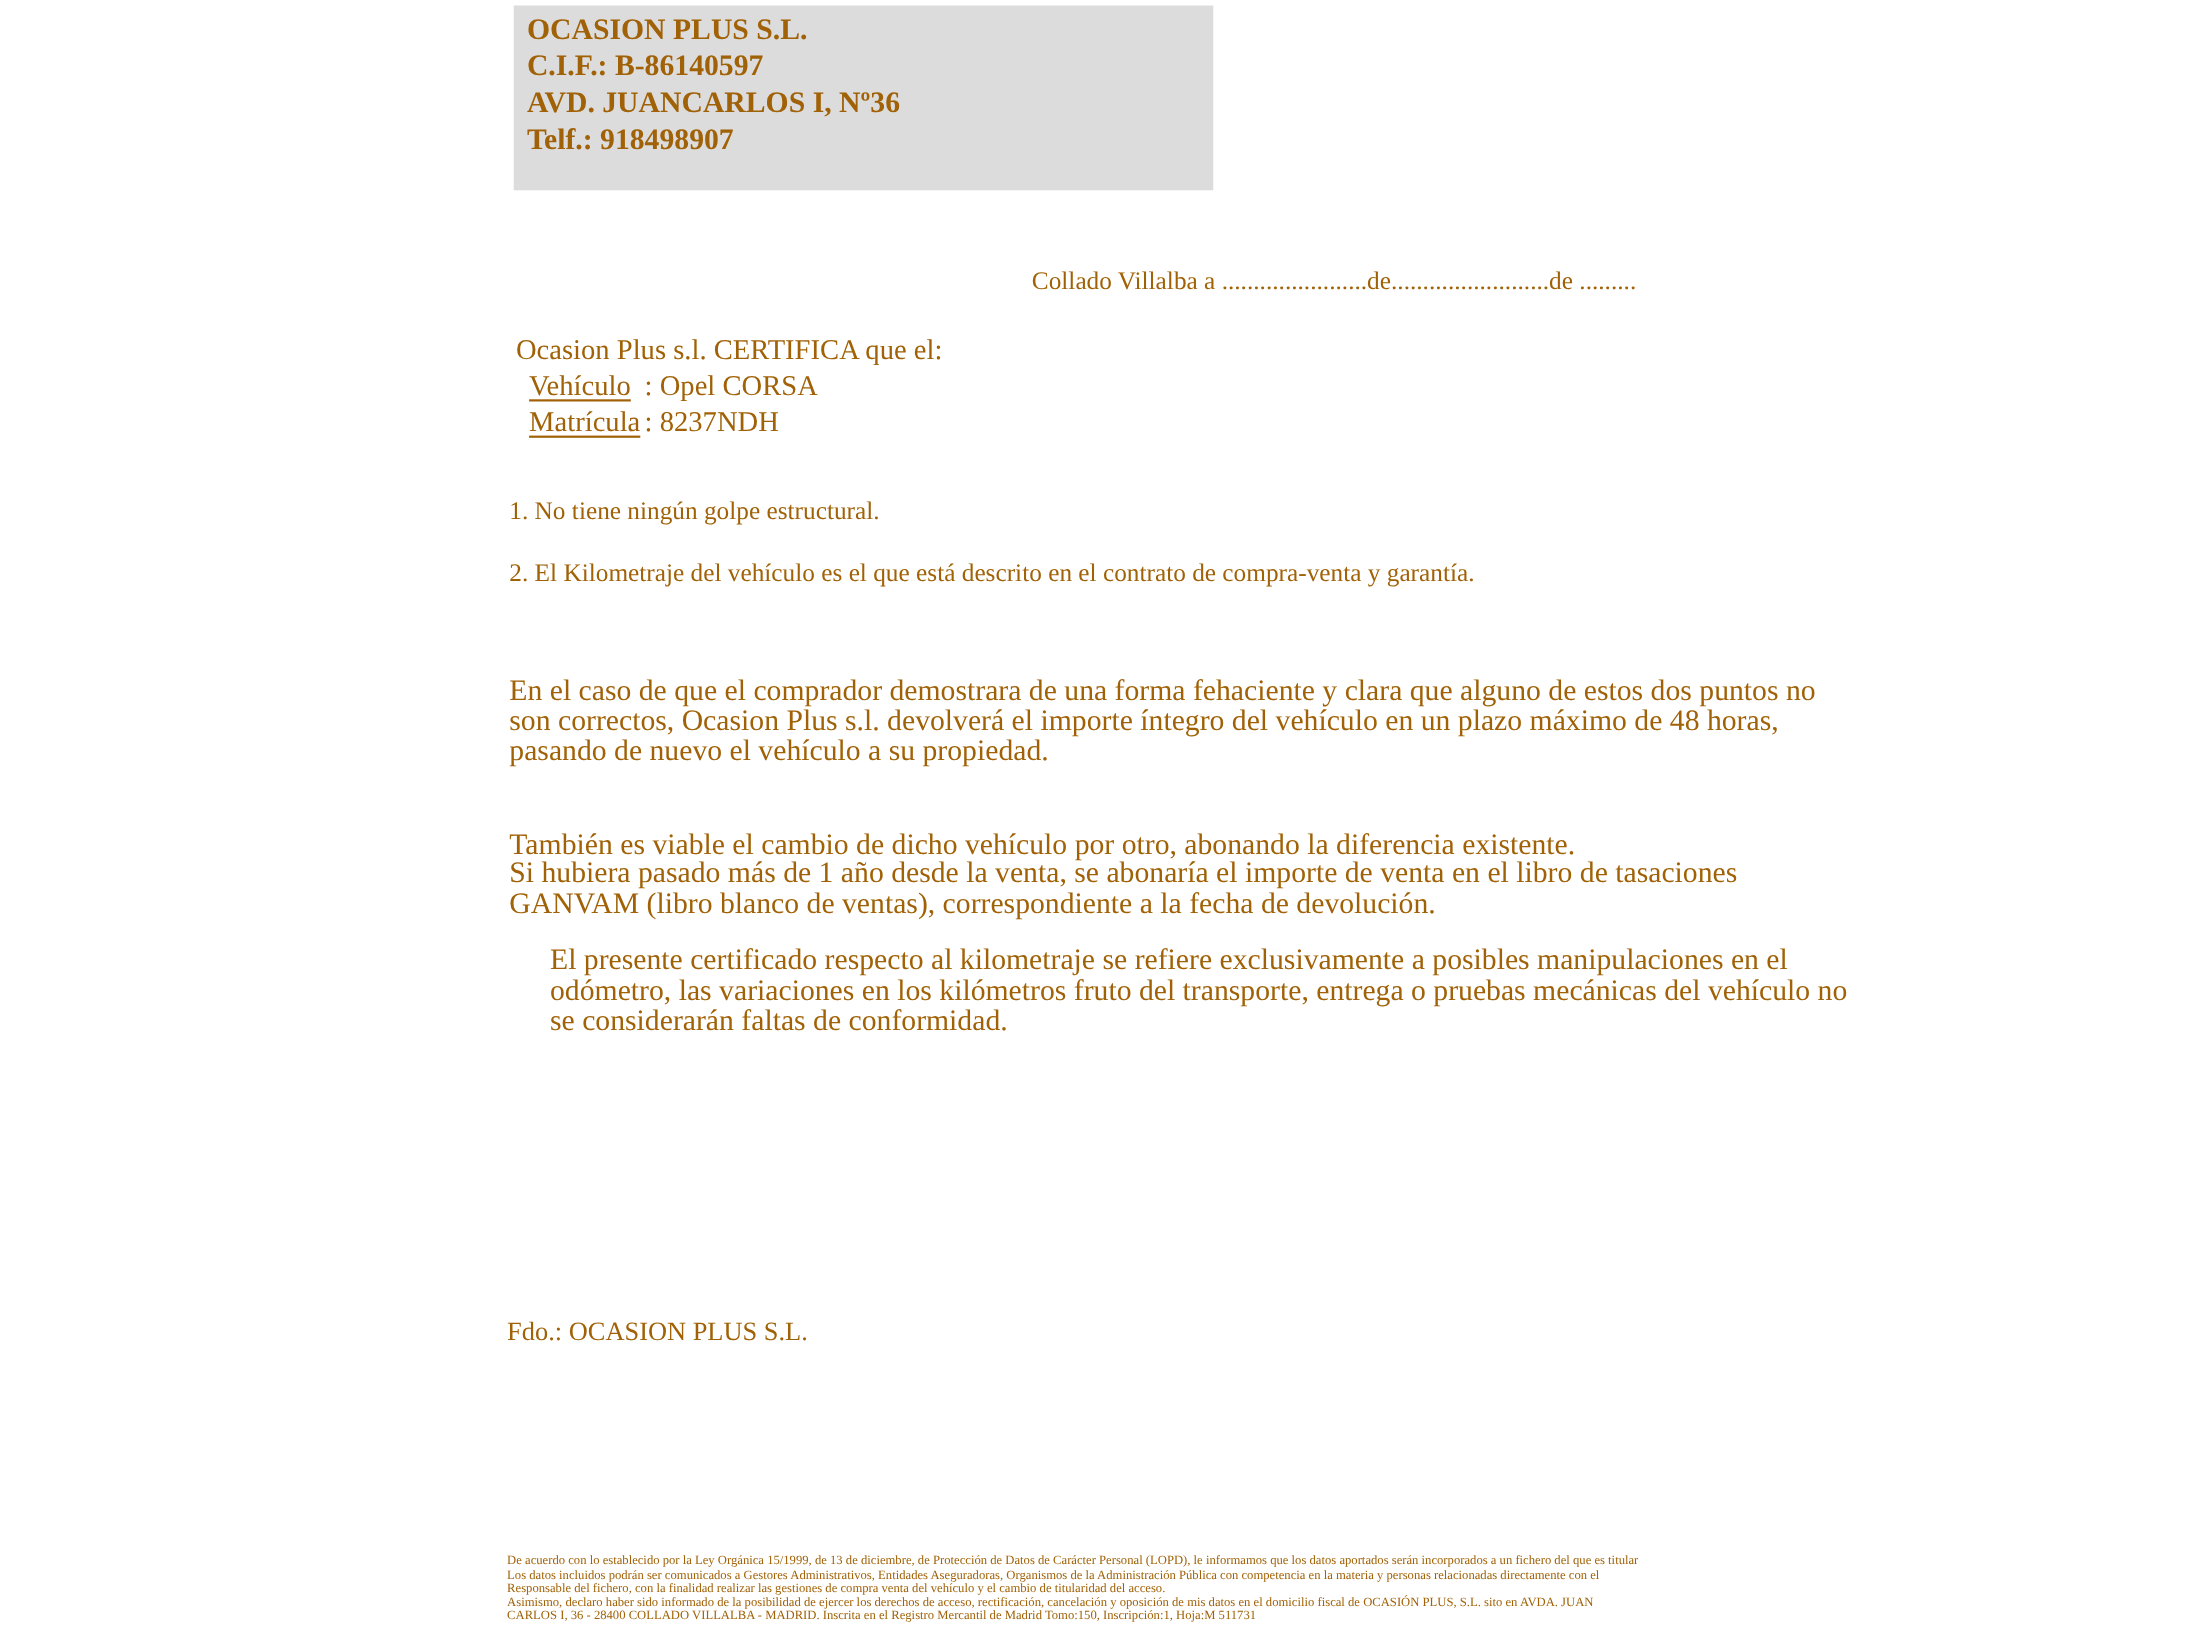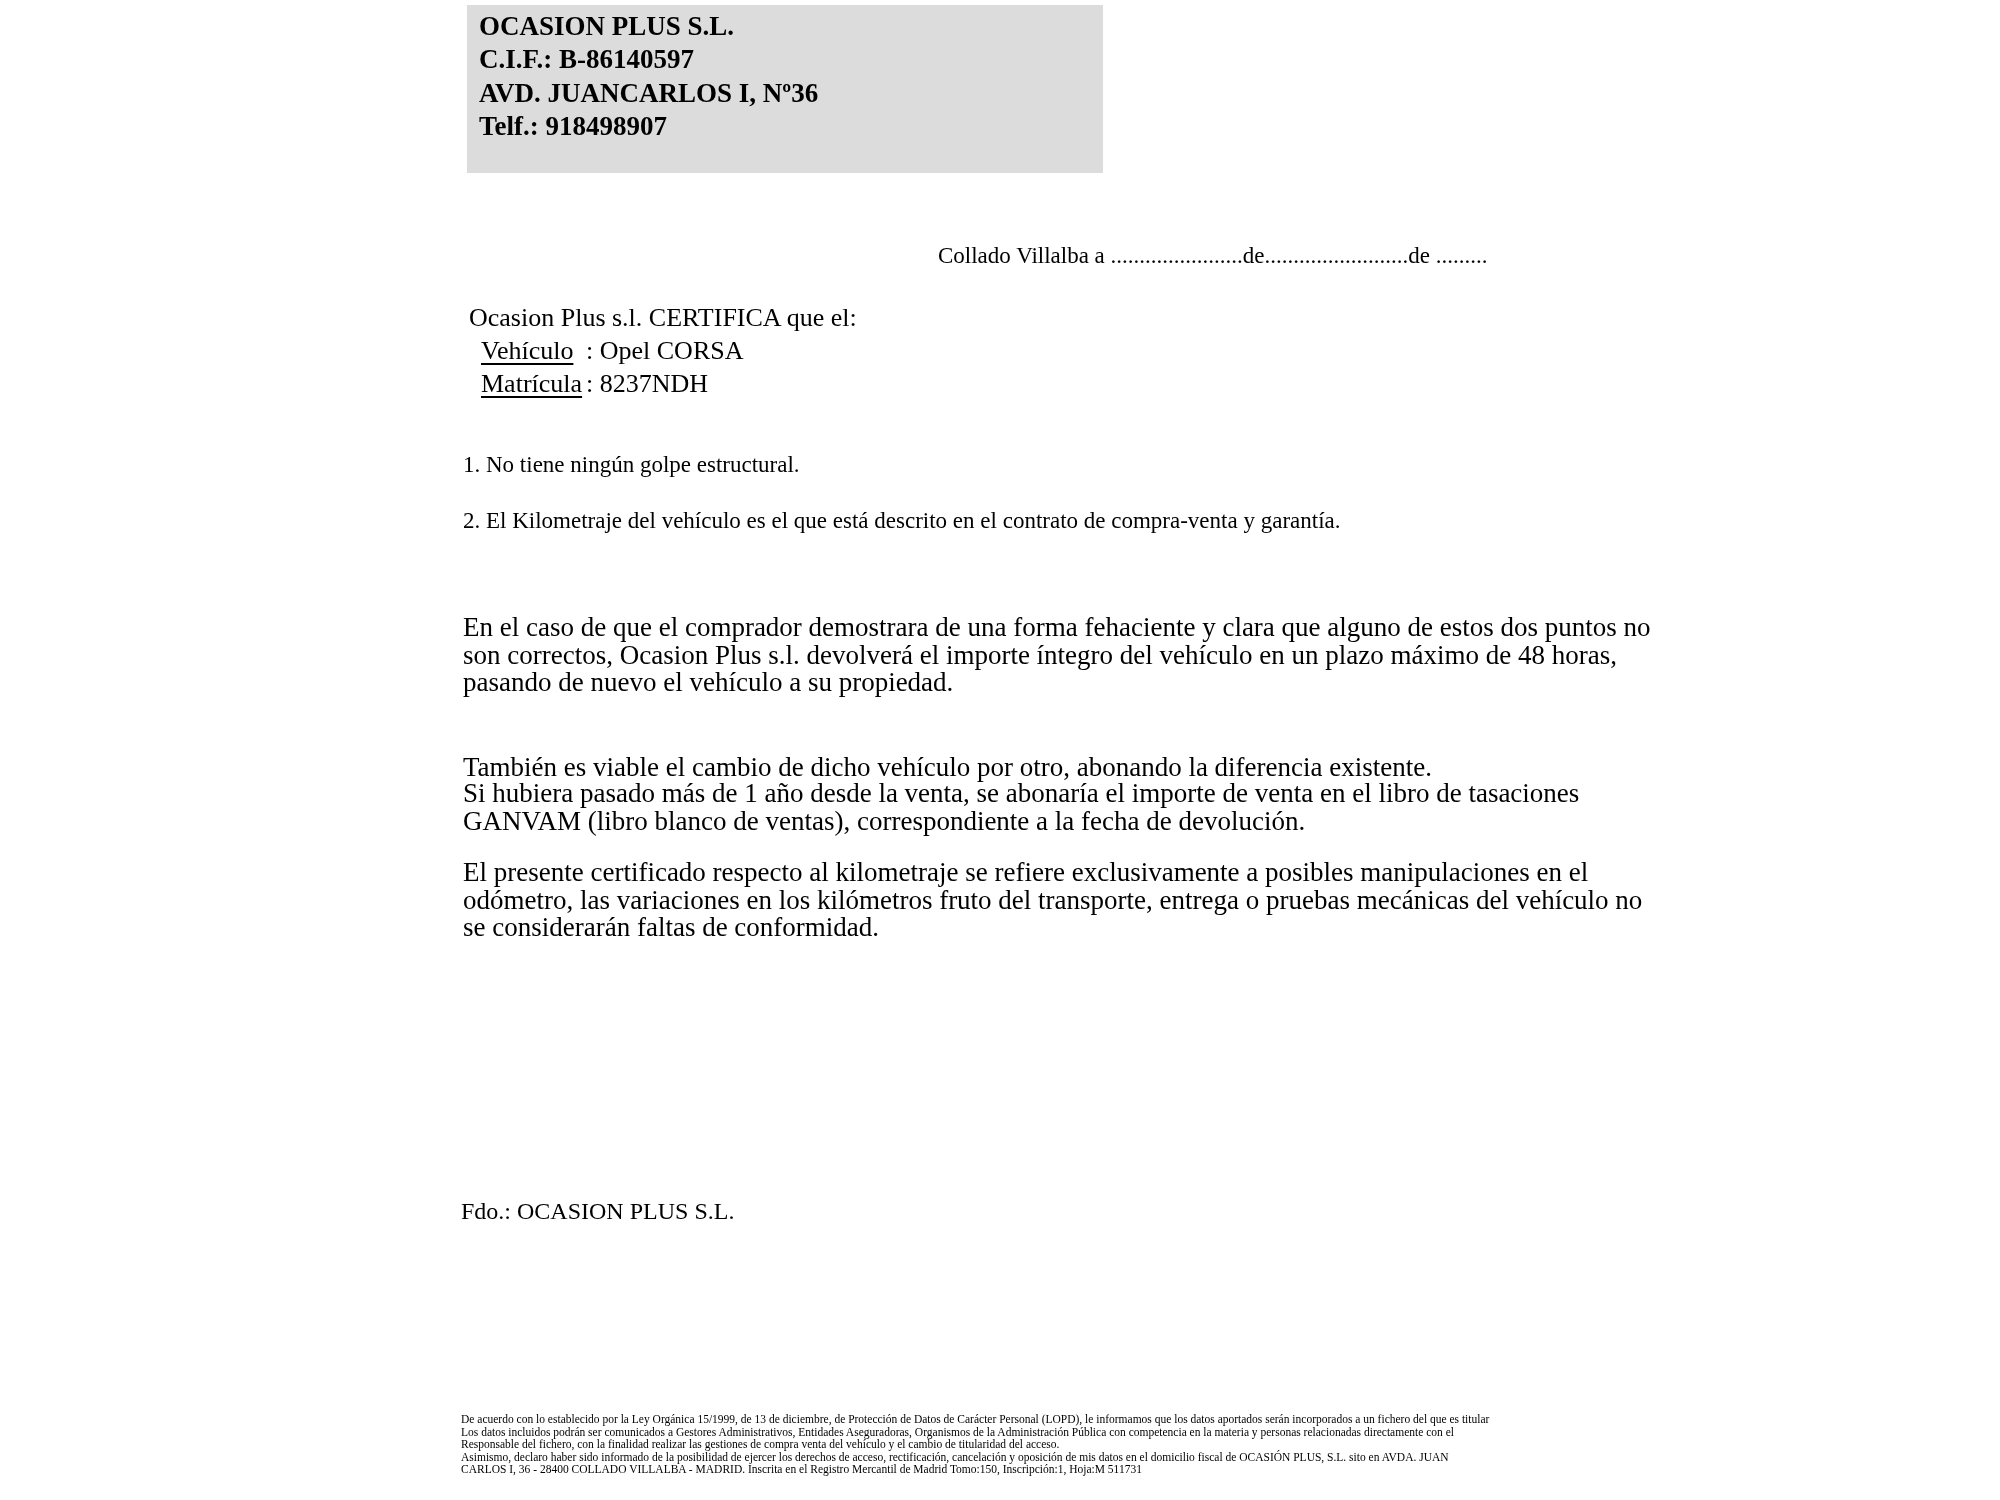"OCASION PLUS S.L." .page { color: #000000 -> #a16207 }
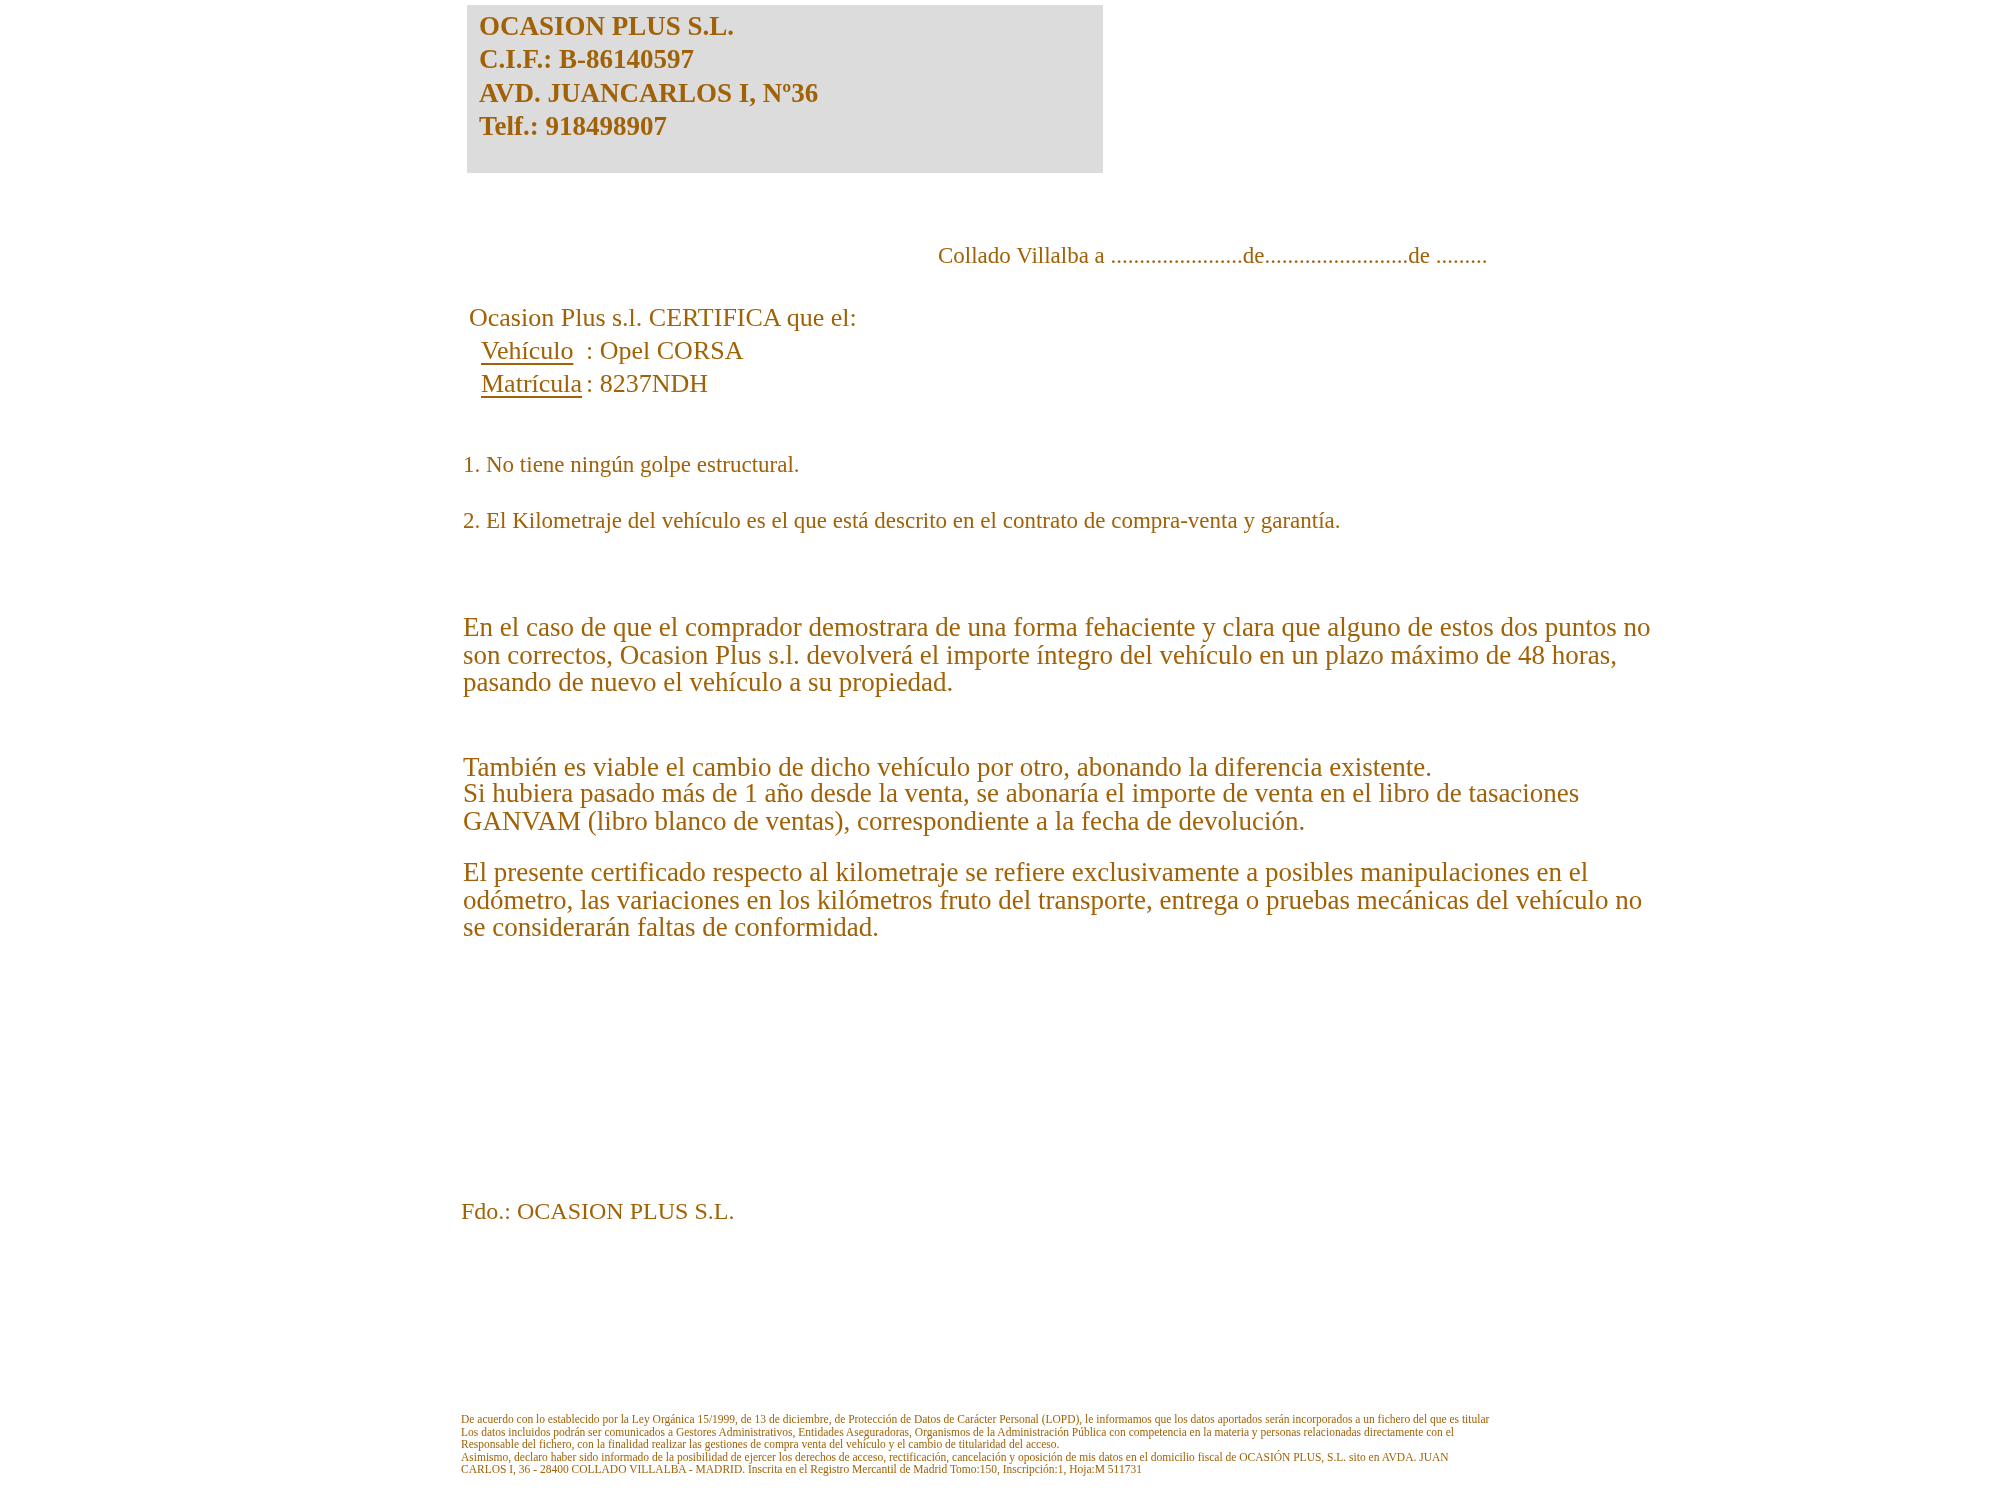"El presente certificado respecto al" .para4 { margin-left: none -> 37px }
